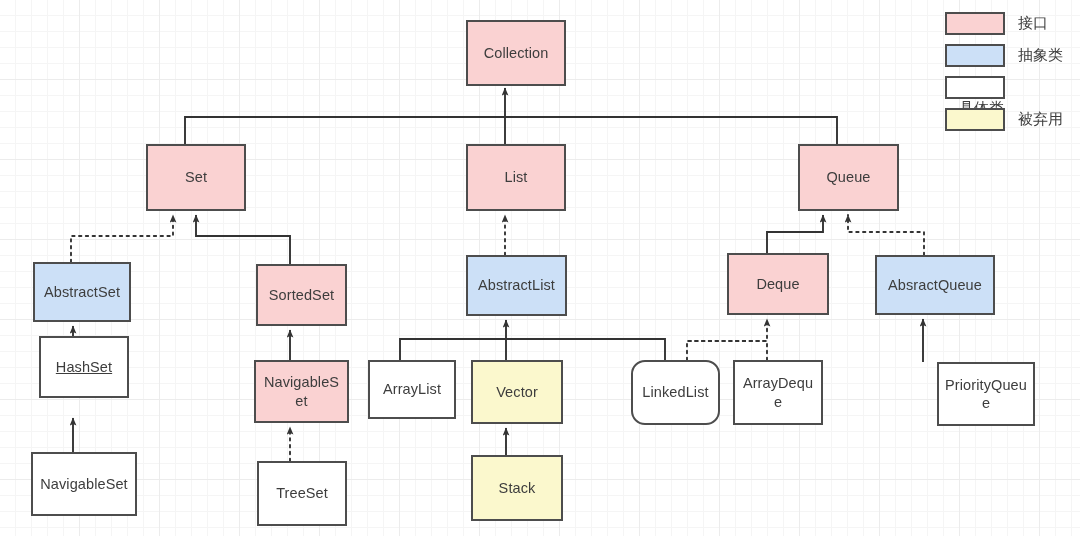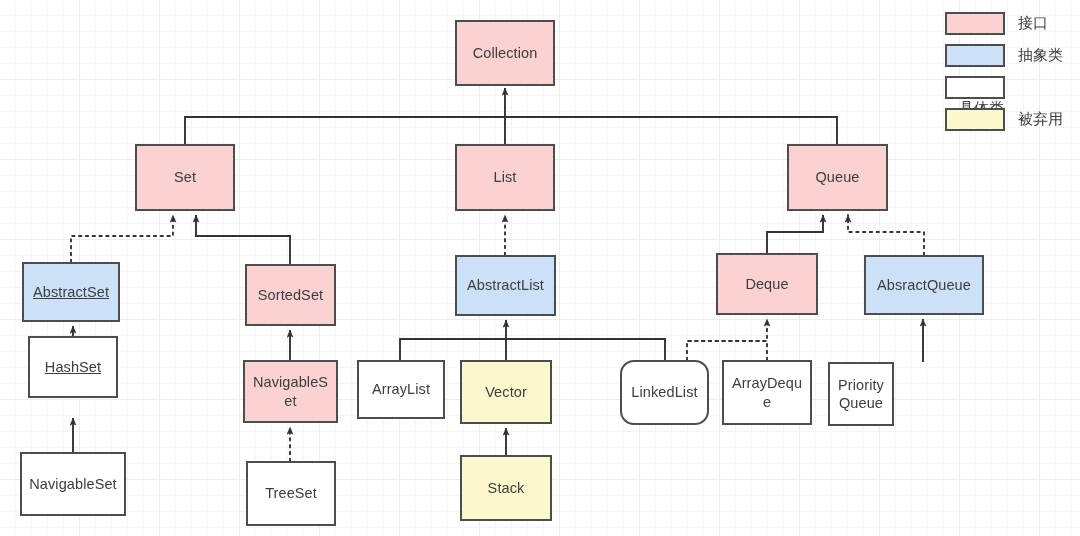"Collection" .node { margin-left: none -> 11px }
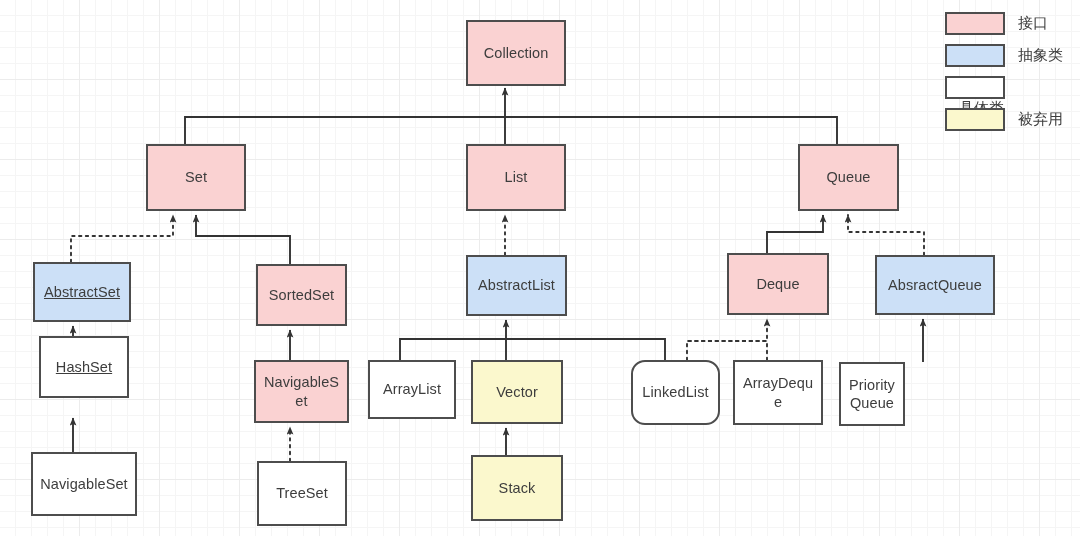"AbstractSet" div.node { text-decoration: underline -> none }
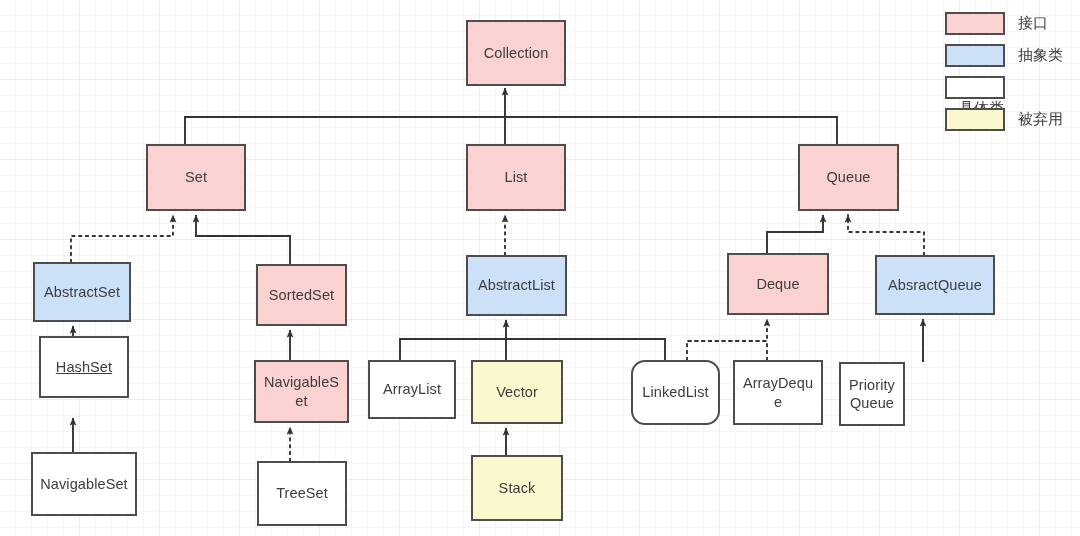"PriorityQueue" div.node { left: 828px -> 926px; width: 66px -> 98px }
